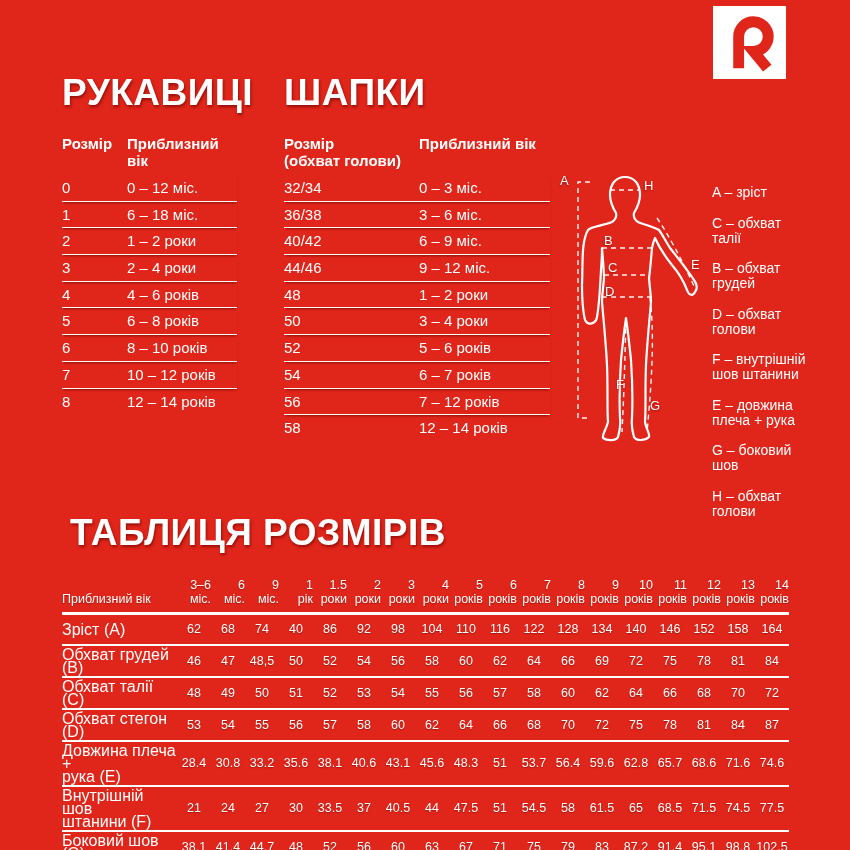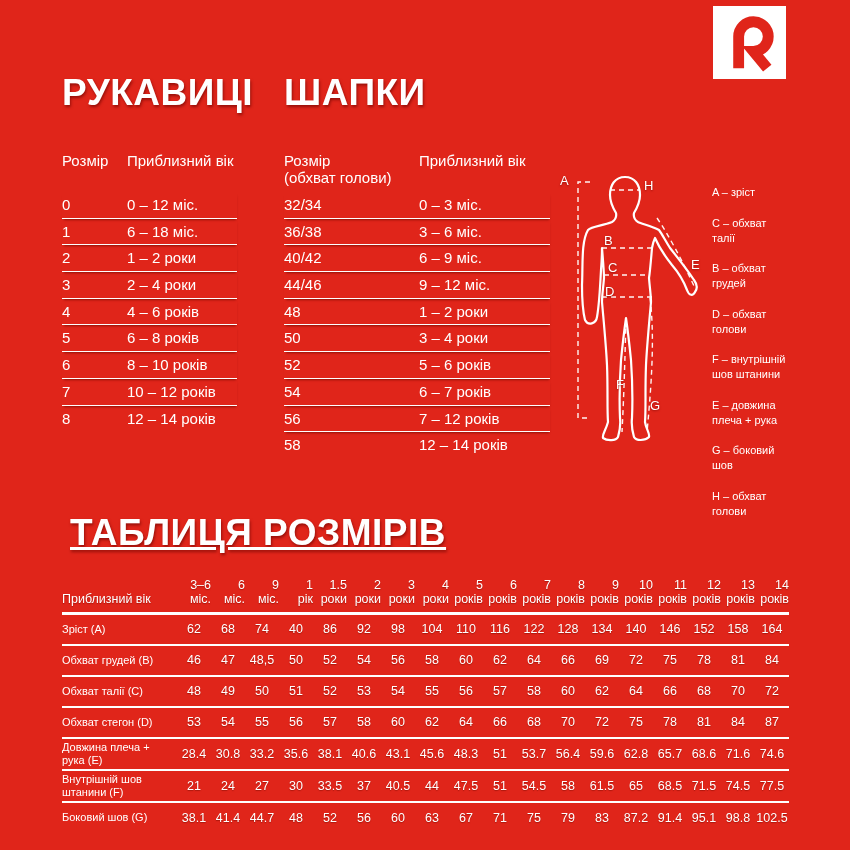"Розмір" .st-head { font-weight: none -> bold; margin-top: 41px -> 24px }
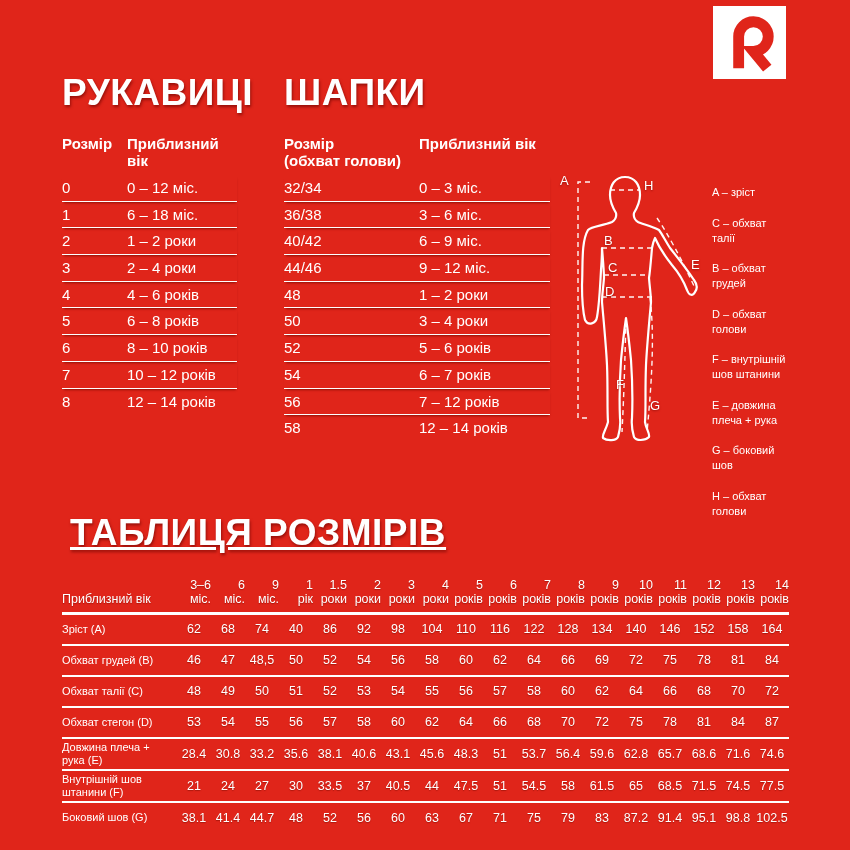"A – зріст" .legend-item { font-size: 11px -> 14px }
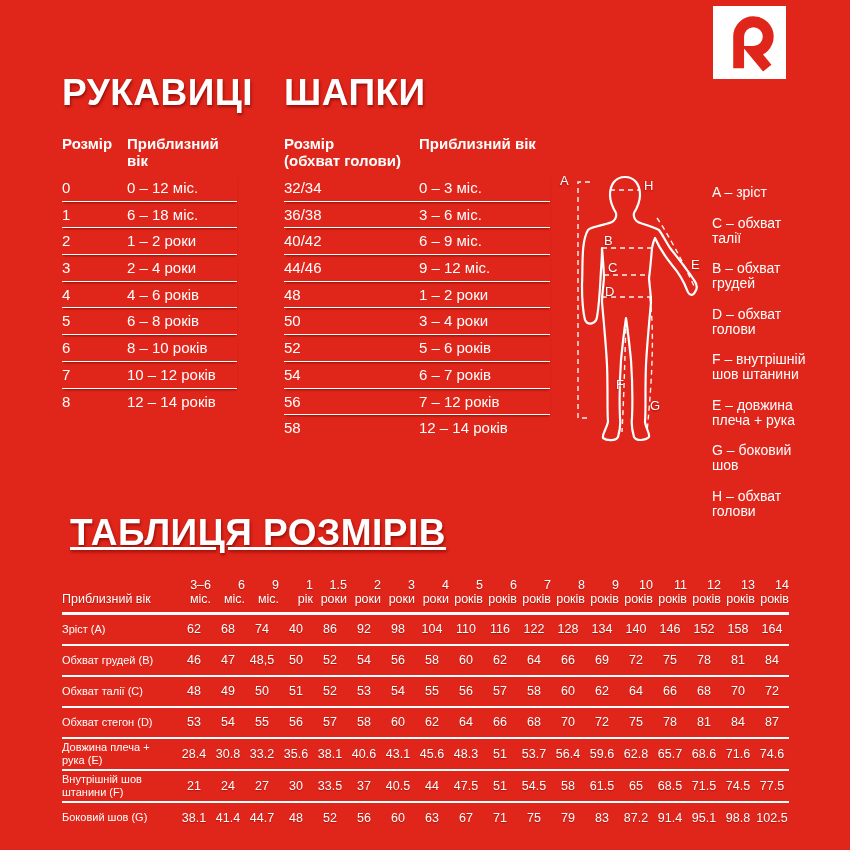"ТАБЛИЦЯ РОЗМІРІВ" .sizes .big-title { text-decoration: underline -> none }
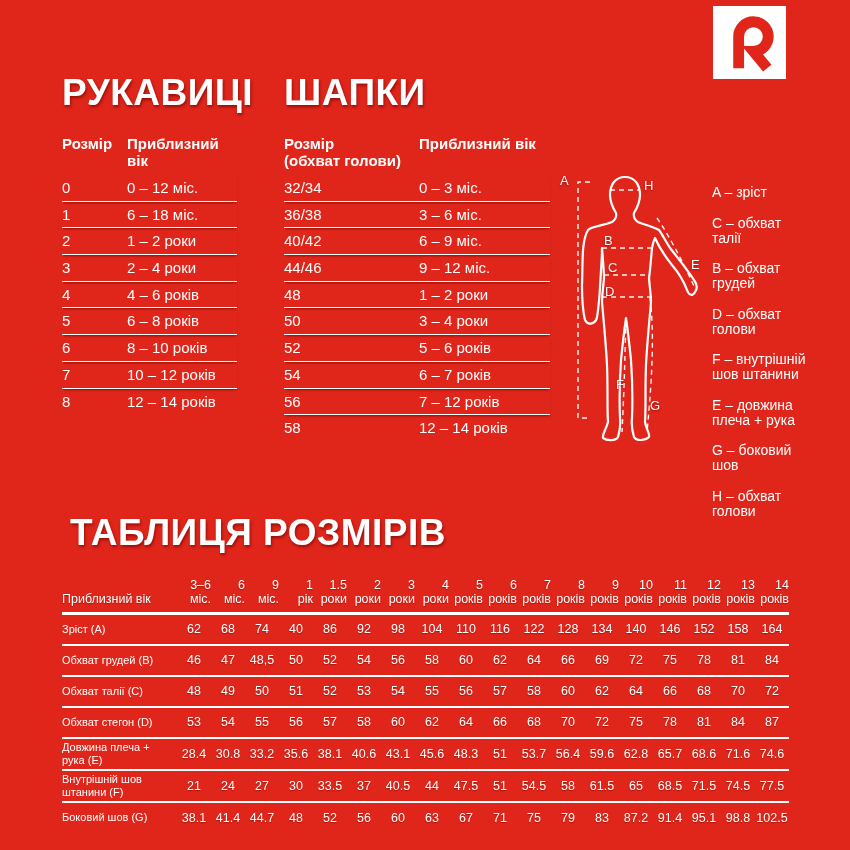"Зріст (A)" .size-table tbody th { font-size: 11px -> 16px }
